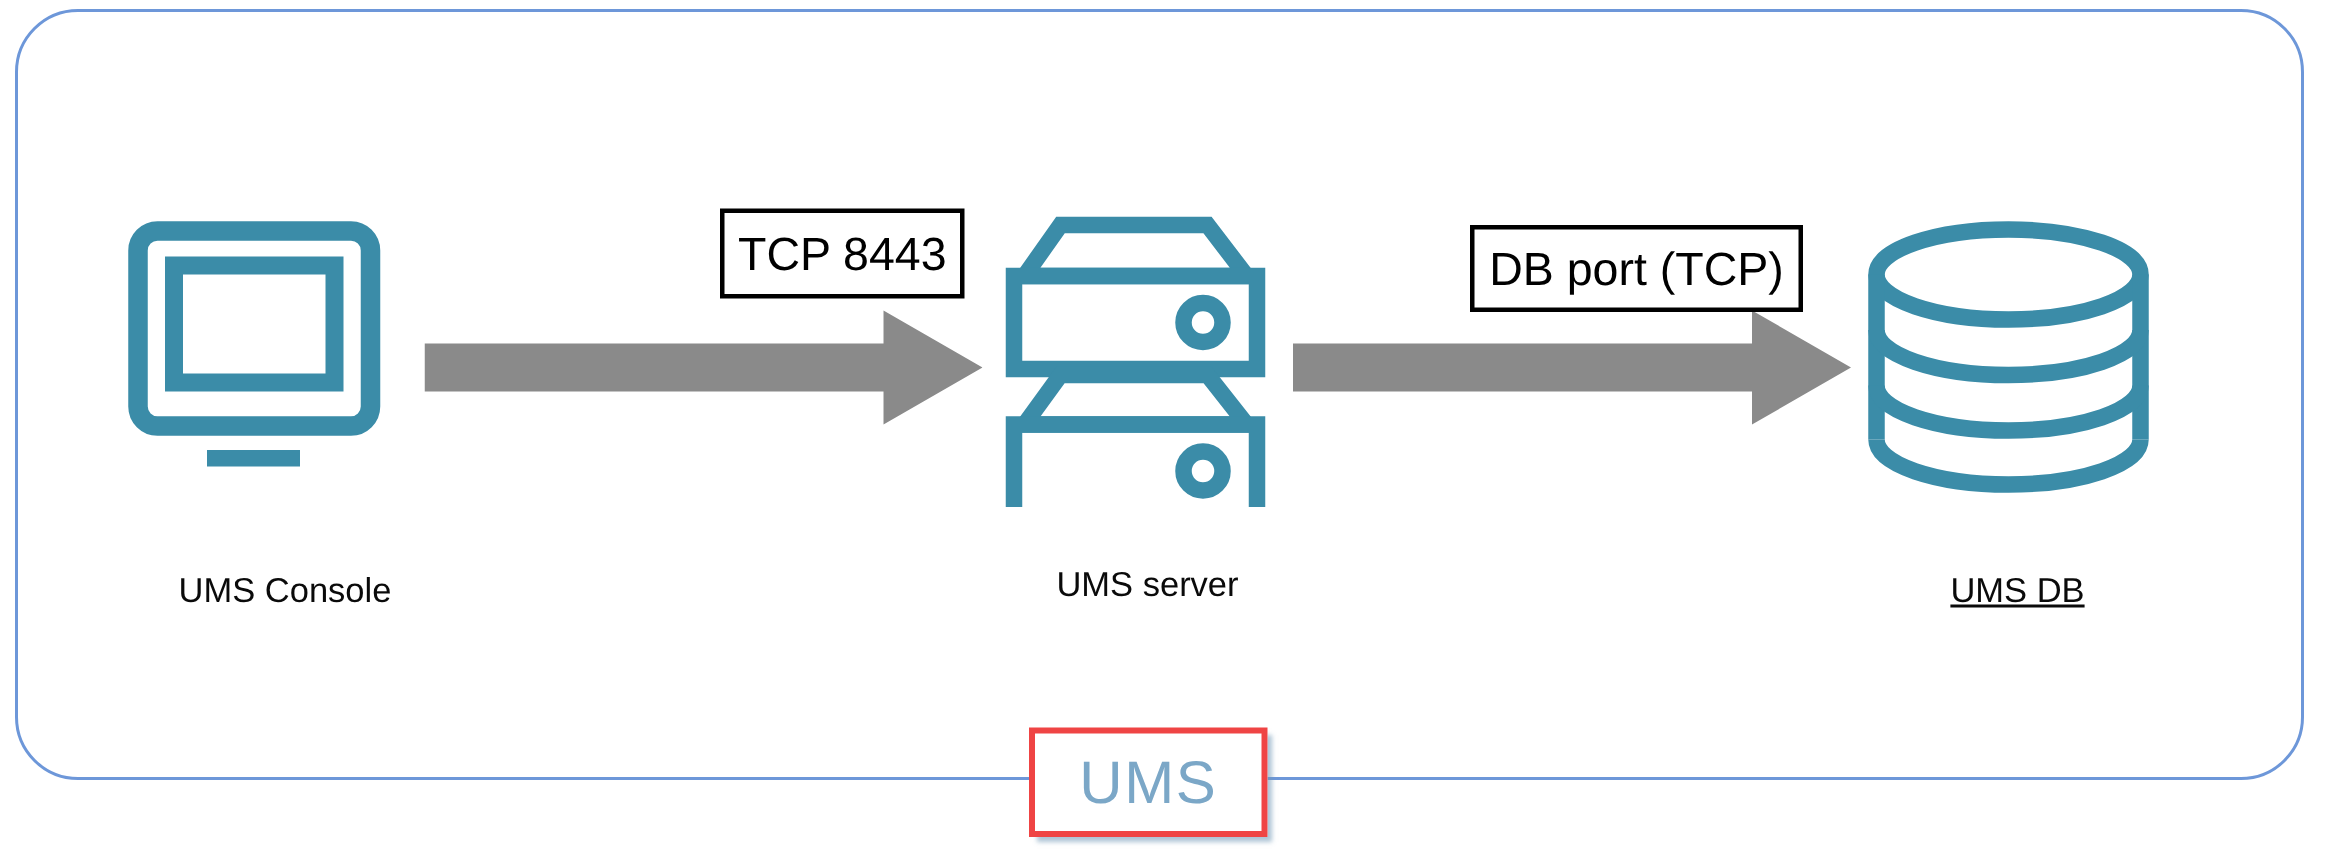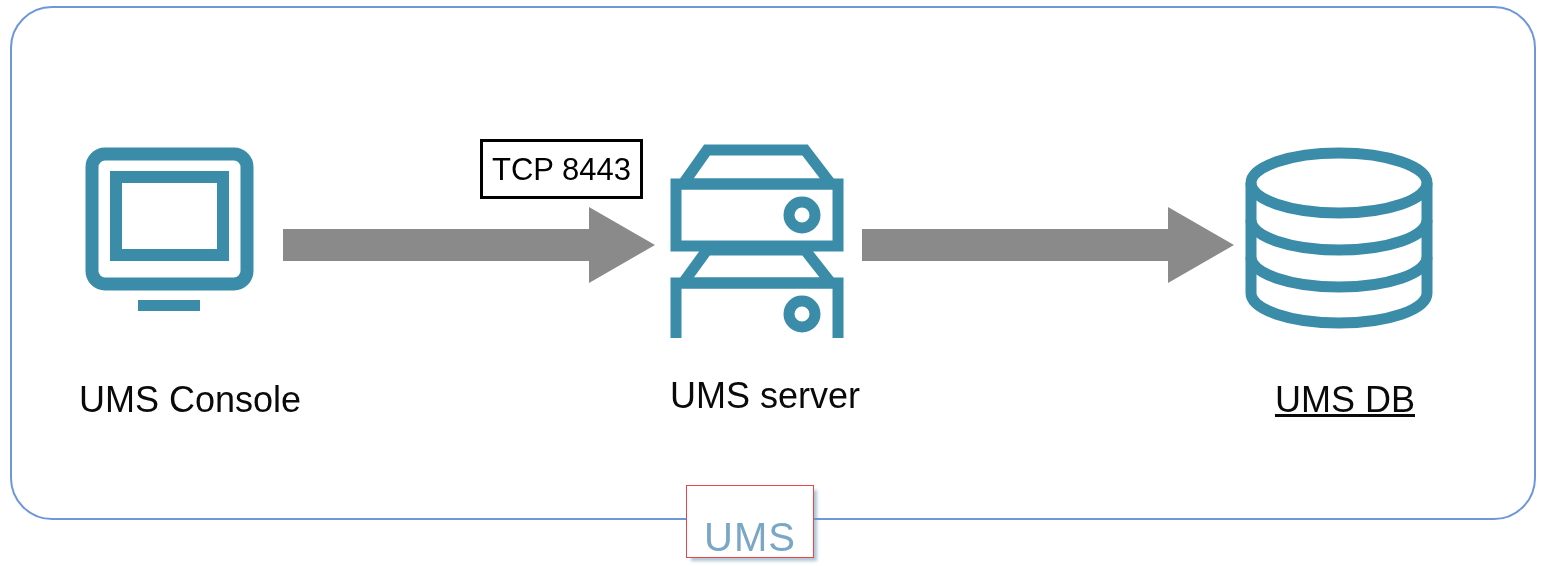"DB port (TCP)" div.port-label { html: none -> <div>DB port (TCP)</div> }
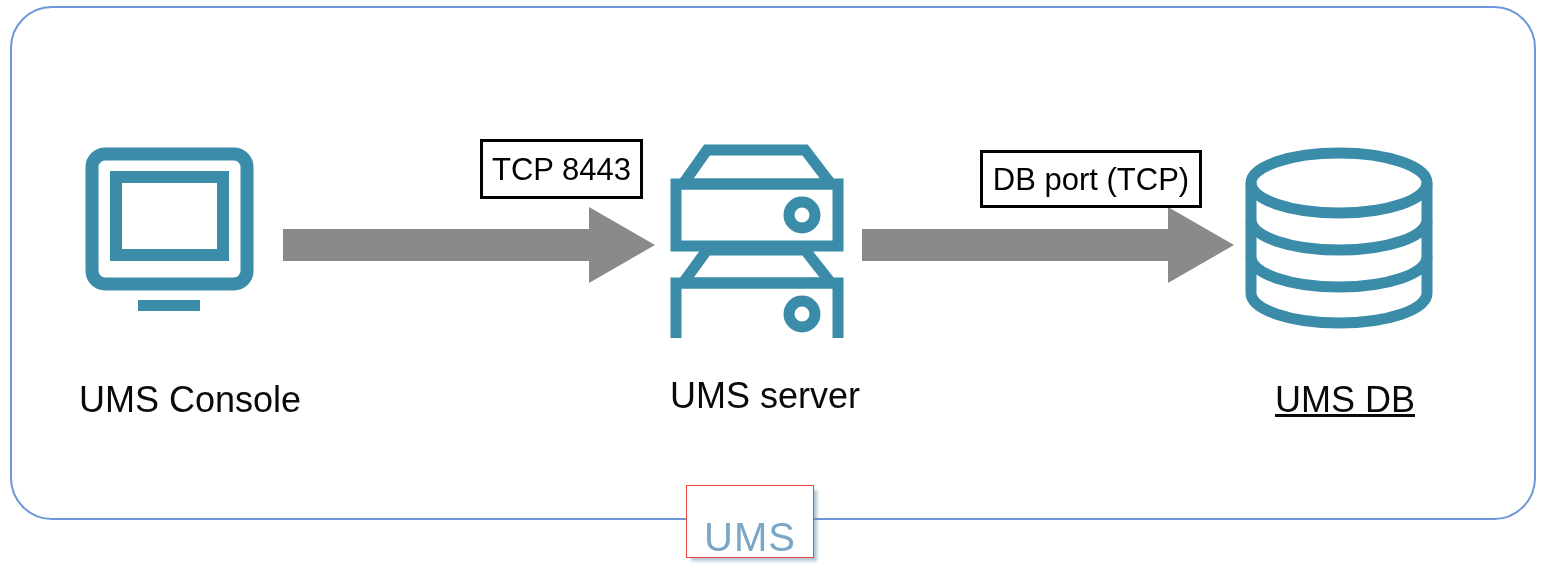"UMS Console" .node-caption { font-size: 36px -> 23px }
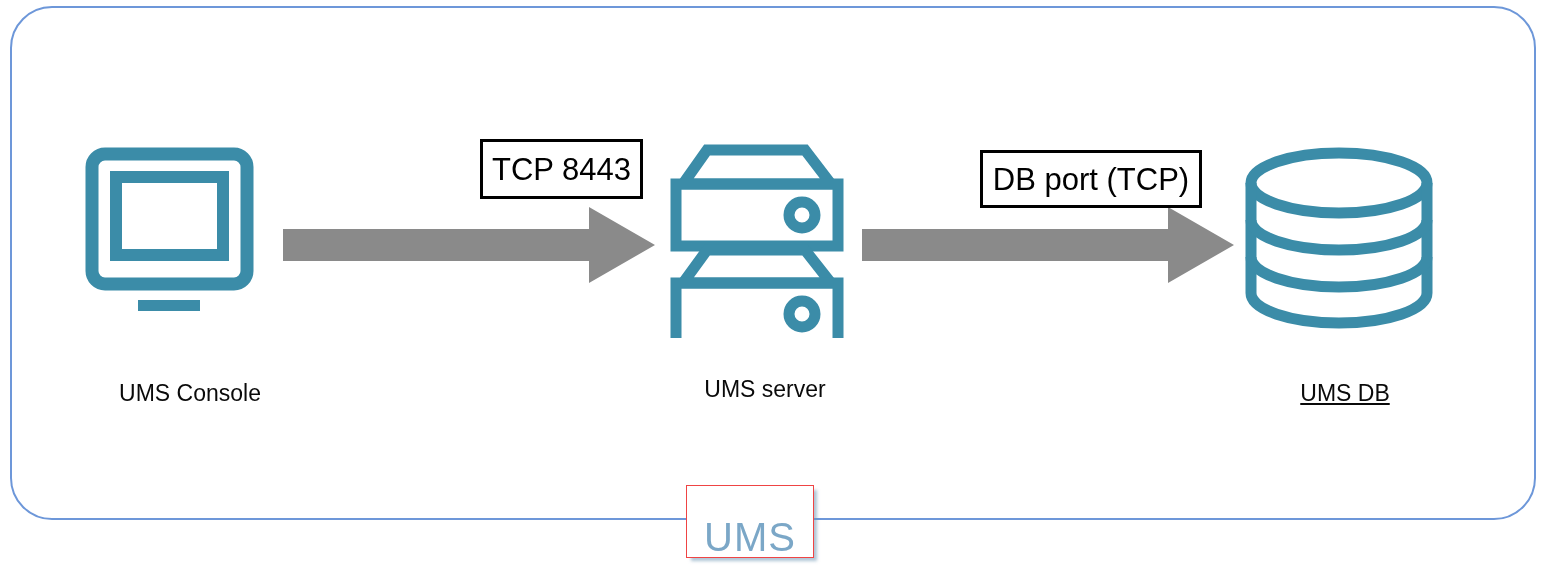"UMS" #ums-badge { align-items: flex-end -> center; border: 1px solid #ef4444 -> 4px solid #ef4444; width: 128px -> 159px }
